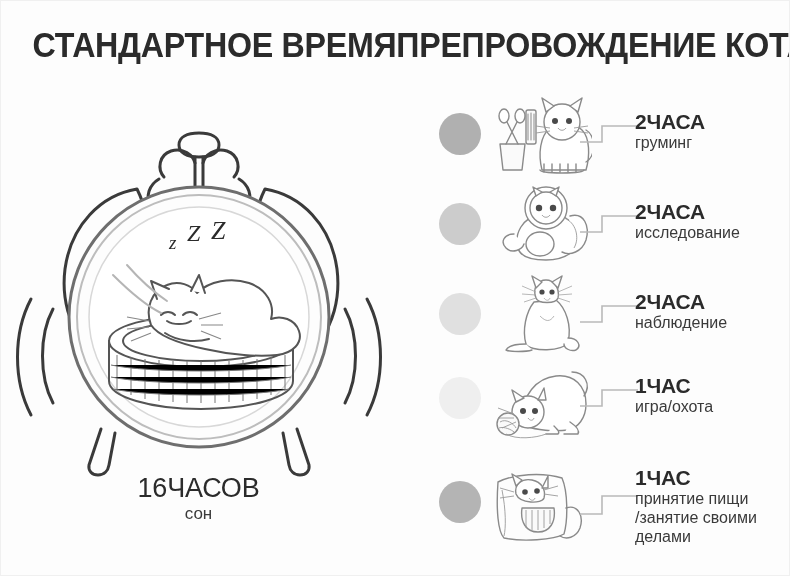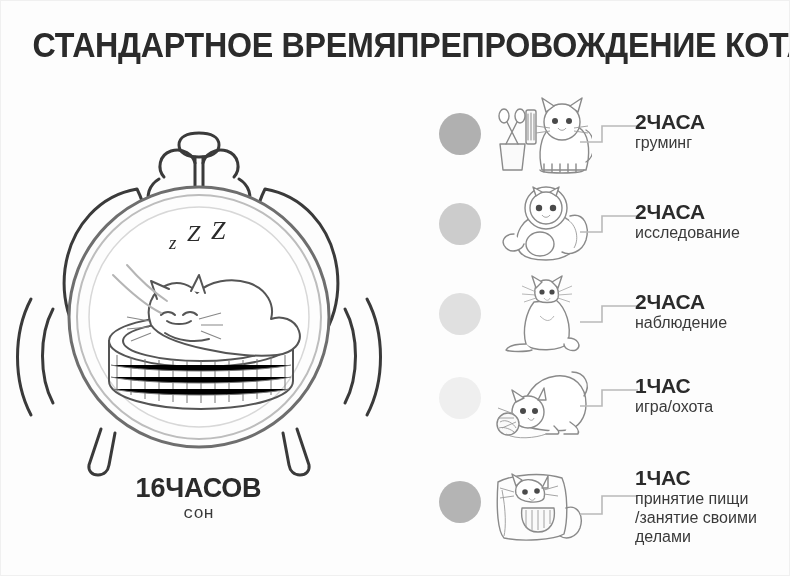"16ЧАСОВ" #clock-caption .big { font-weight: bold -> normal }
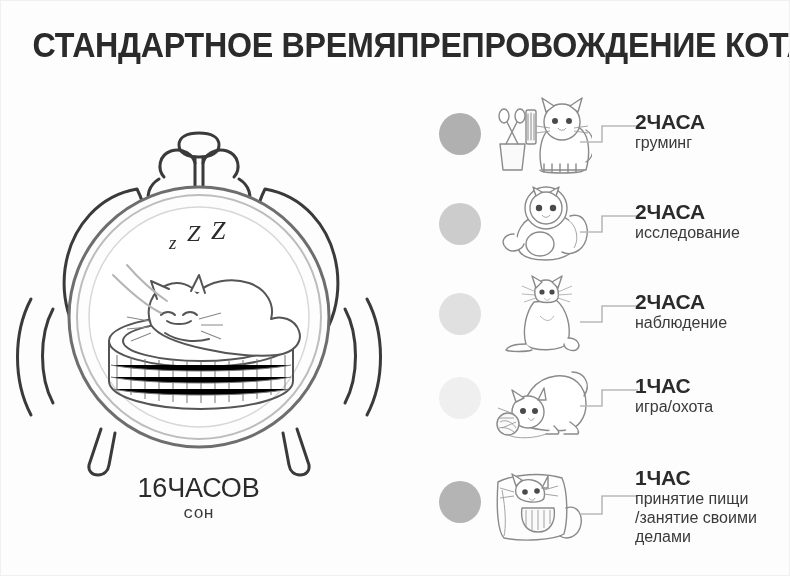"сон" #clock-caption .small { font-family: Liberation Mono, monospace -> Liberation Sans, sans-serif }
